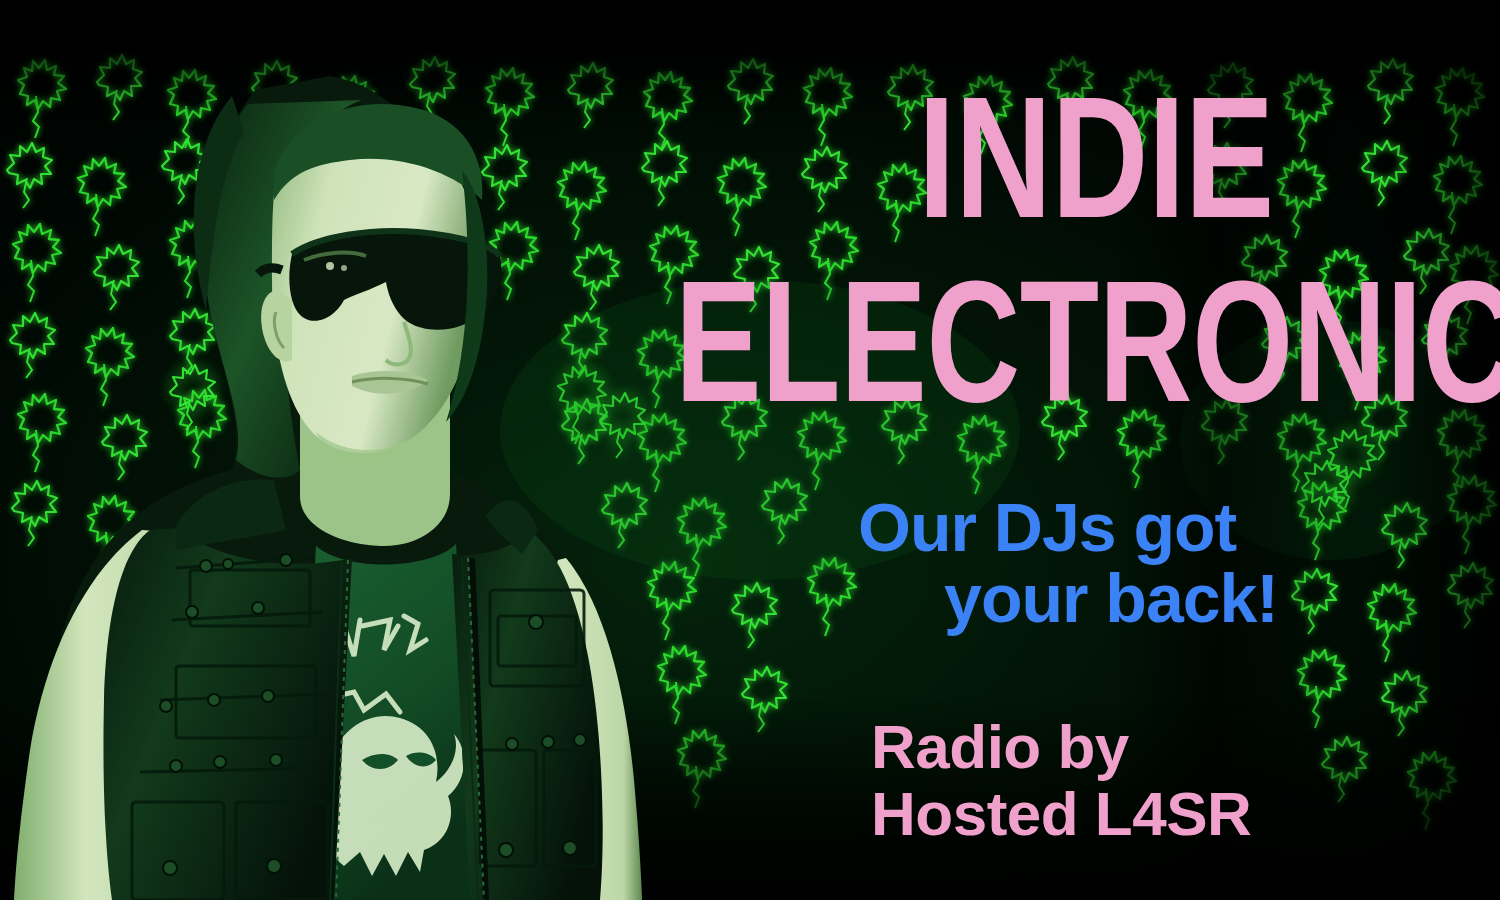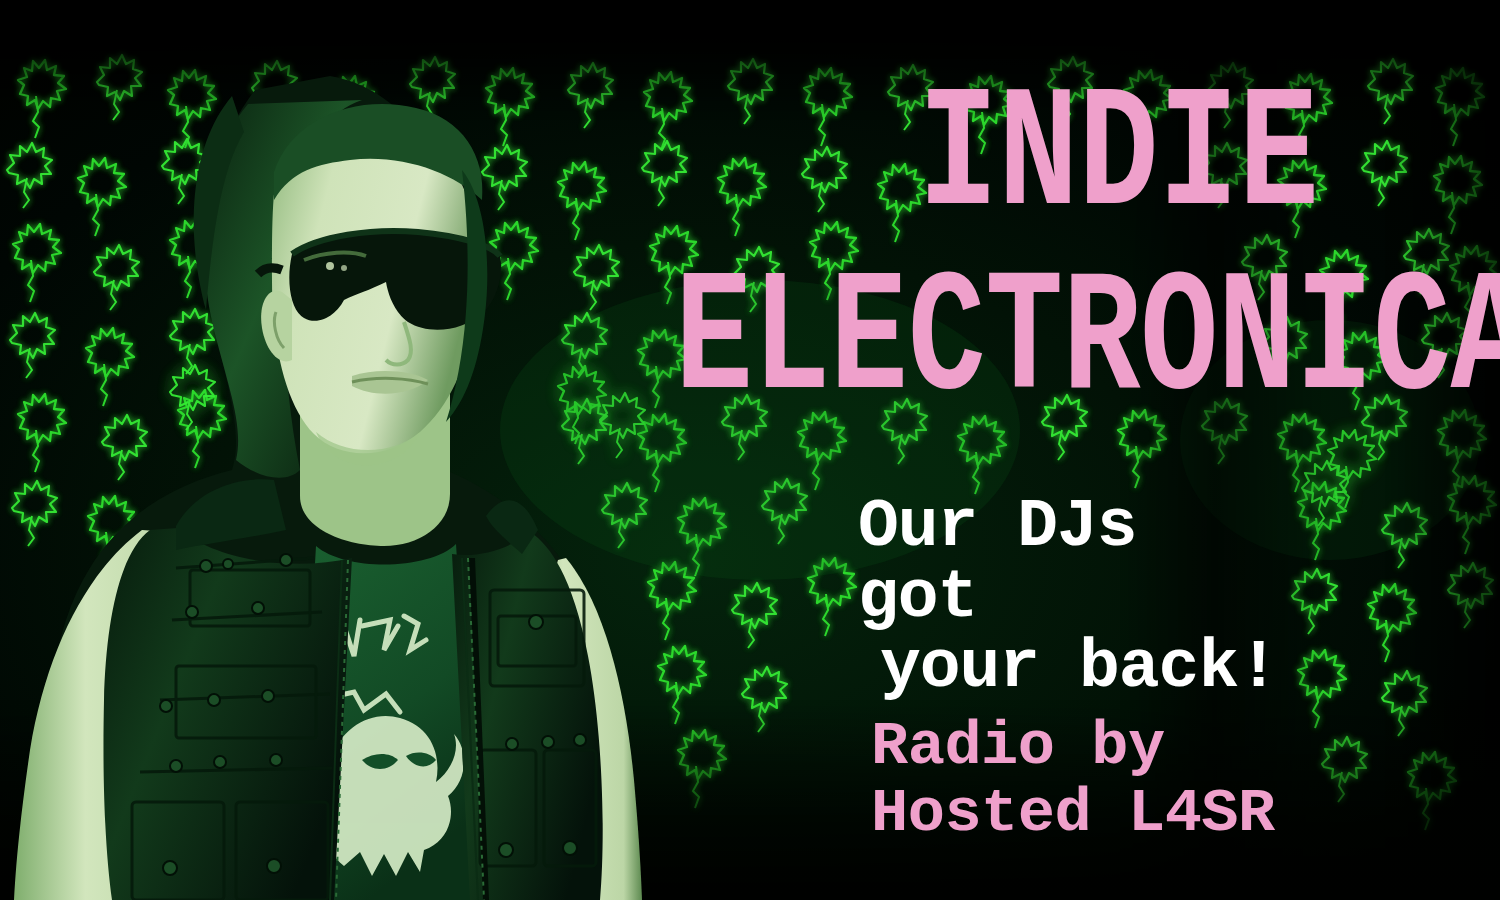"INDIE" #poster { font-family: Liberation Mono, monospace -> Liberation Sans, sans-serif }
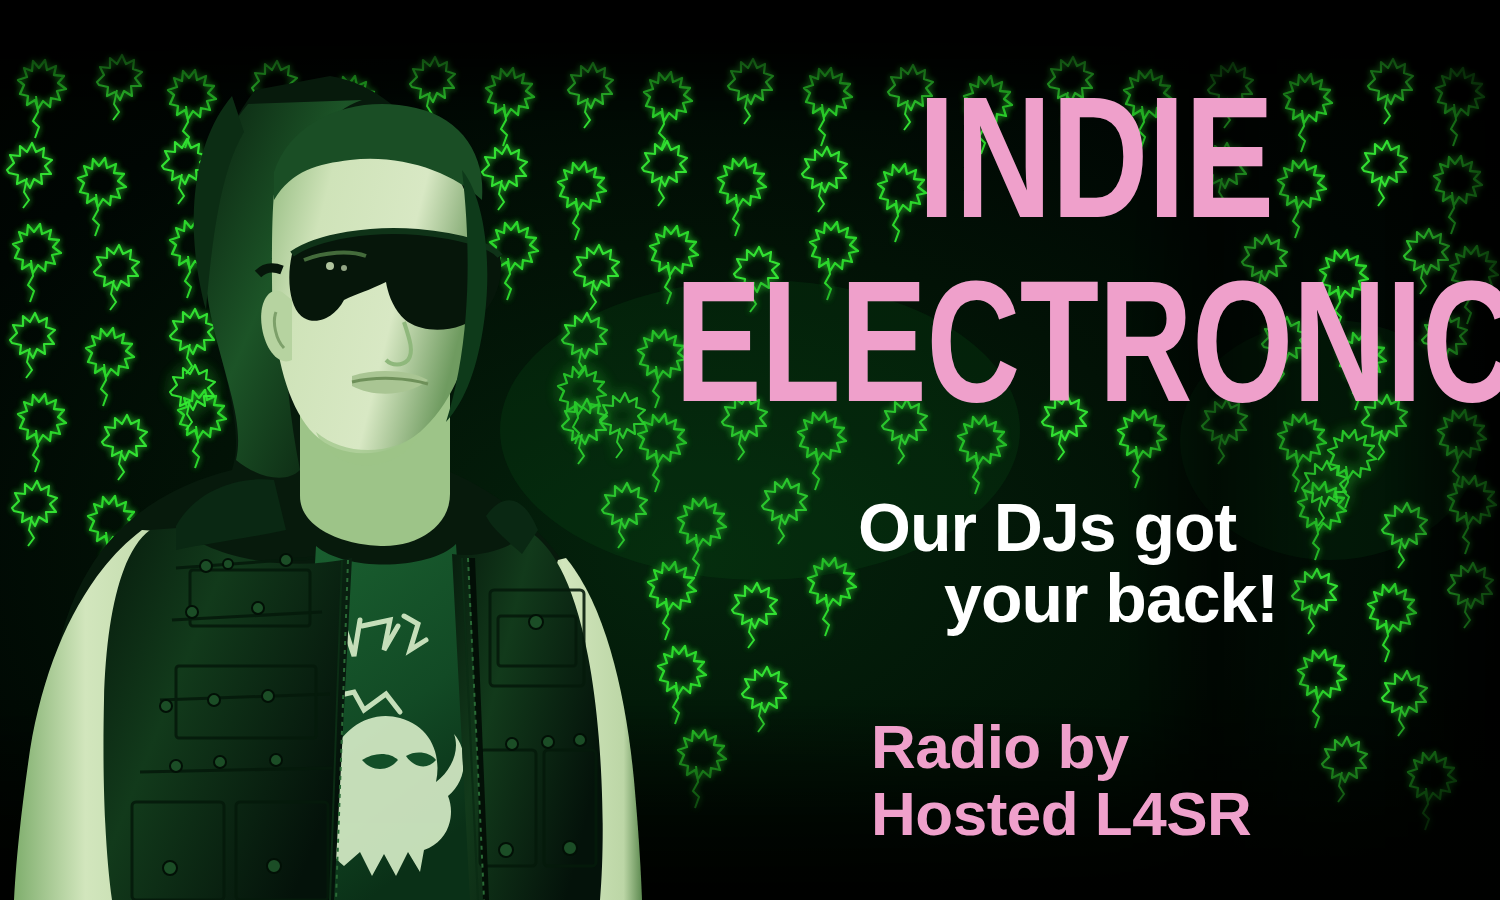"Our DJs got" .tagline { color: #ffffff -> #3b82f6 }
